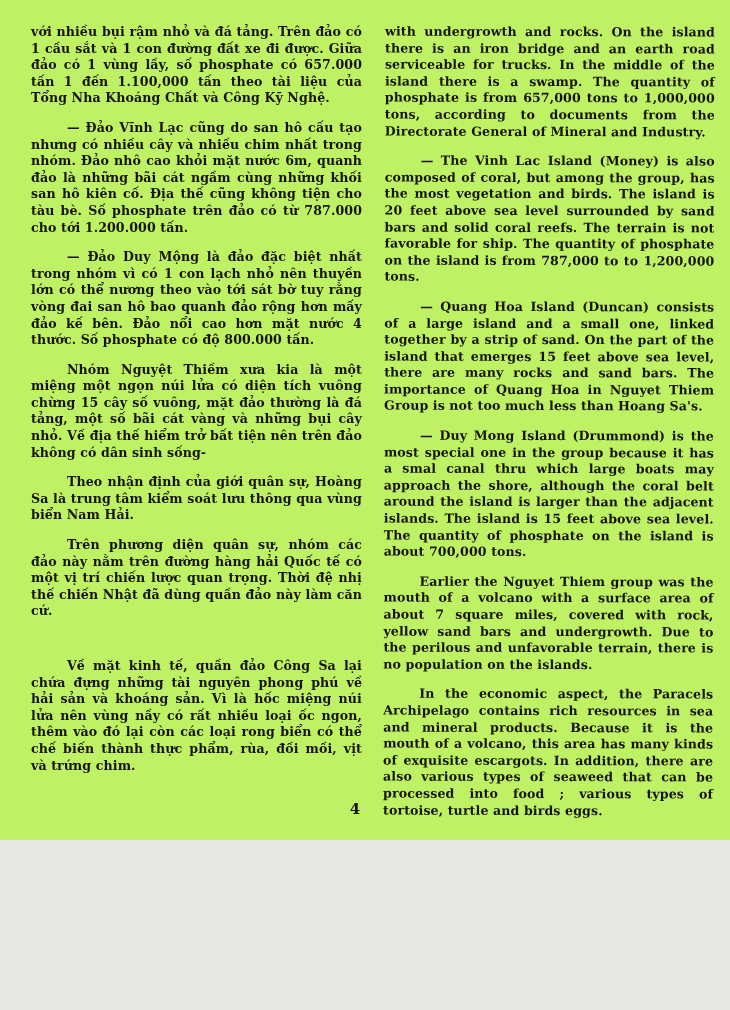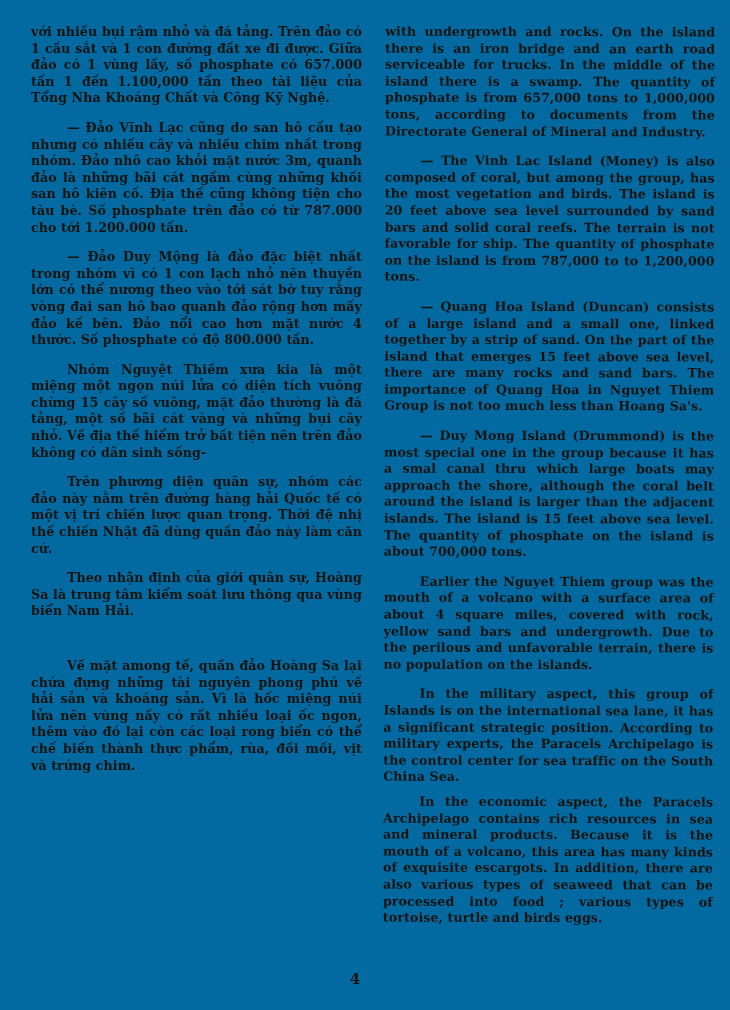"với nhiều bụi rậm nhỏ" .page { background: #0369a1 -> #bef264; height: 1010px -> 840px }
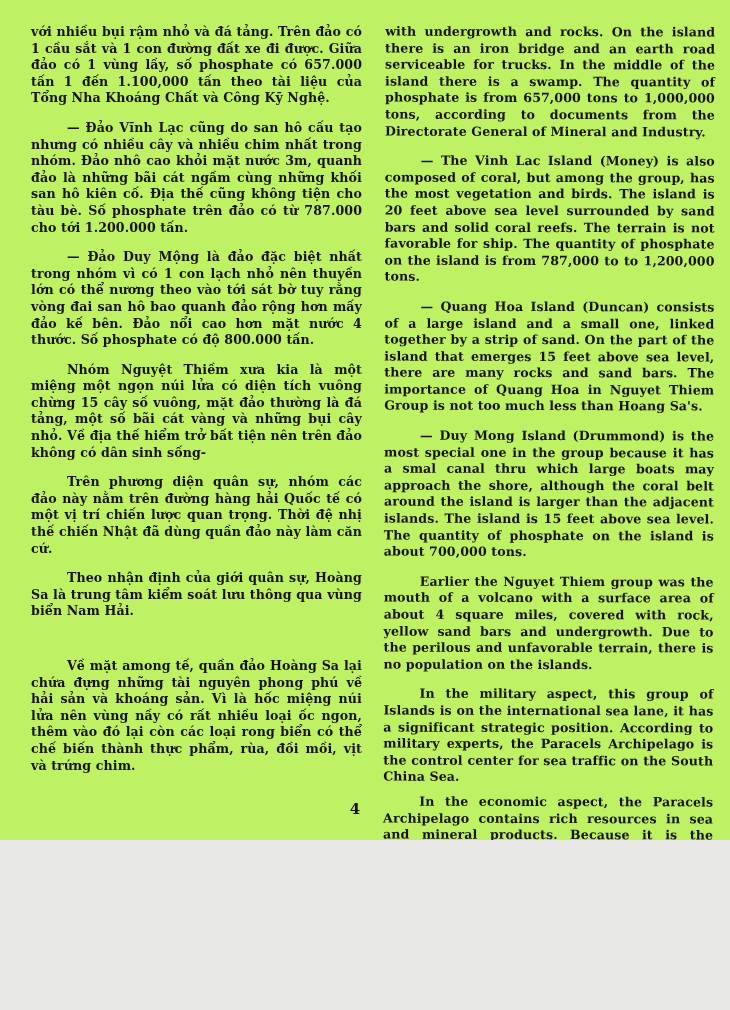"— Đảo Vĩnh Lạc cũng" p.para { text: 3m -> 6m }
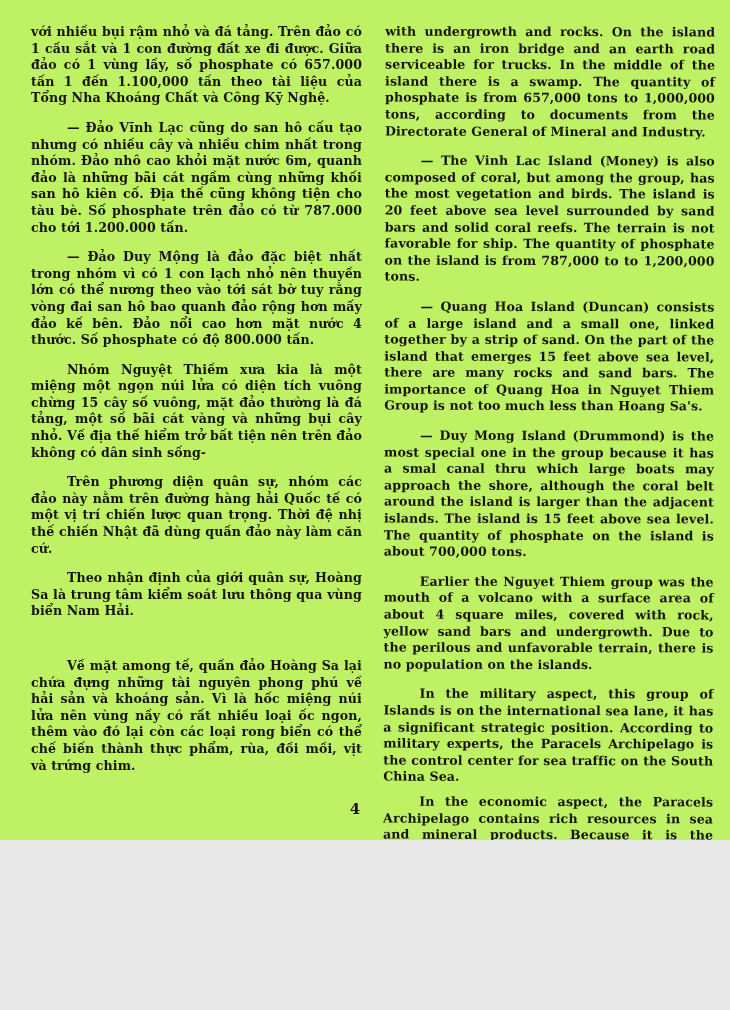"Trên phương diện quân sự," p.para { order: before "Theo nhận định của giới" -> after "Theo nhận định của giới" }
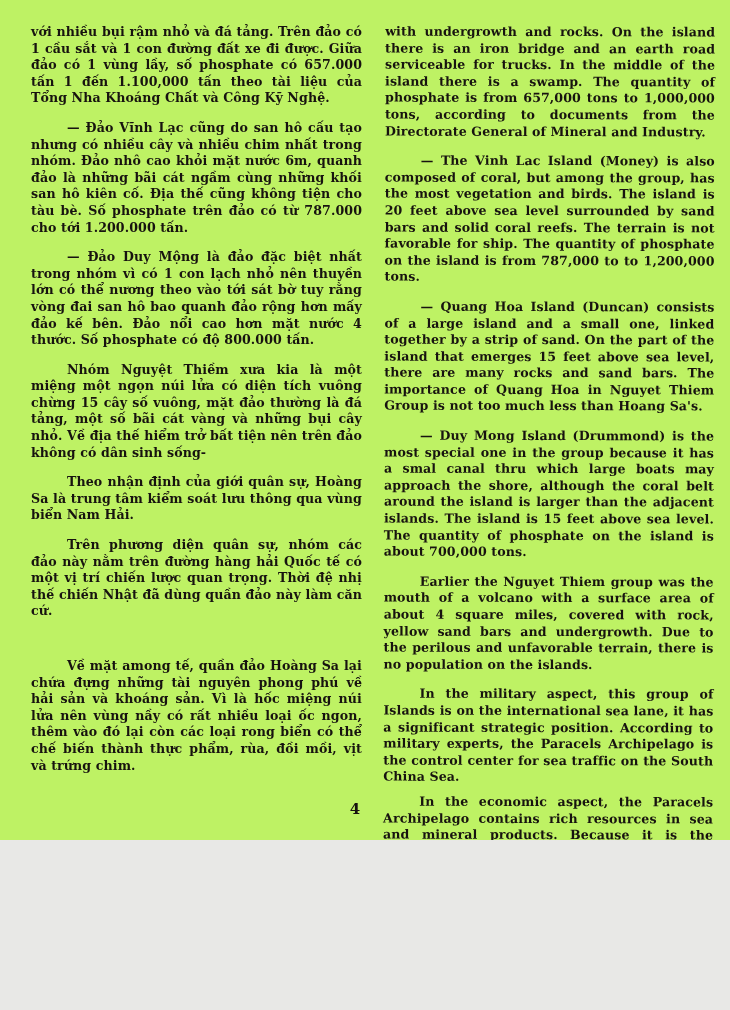"Earlier the Nguyet Thiem group" p.para { text: 4 -> 7 }
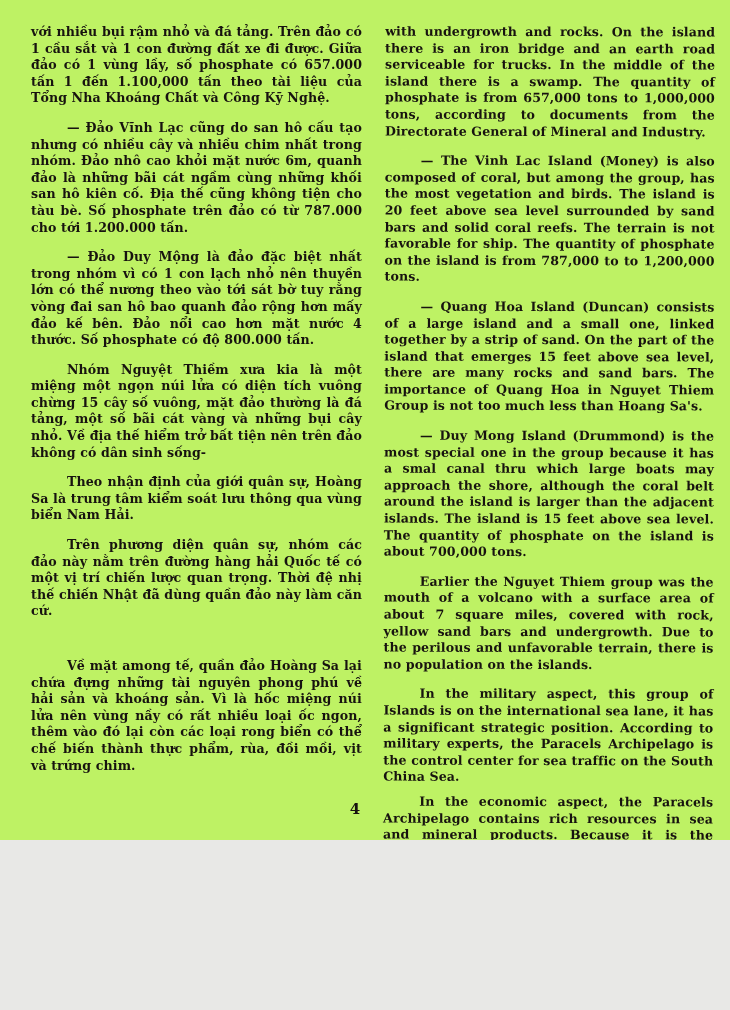"Về mặt among tế, quần" p.para { text: among tế, quần đảo Hoàng -> kinh tế, quần đảo Công }
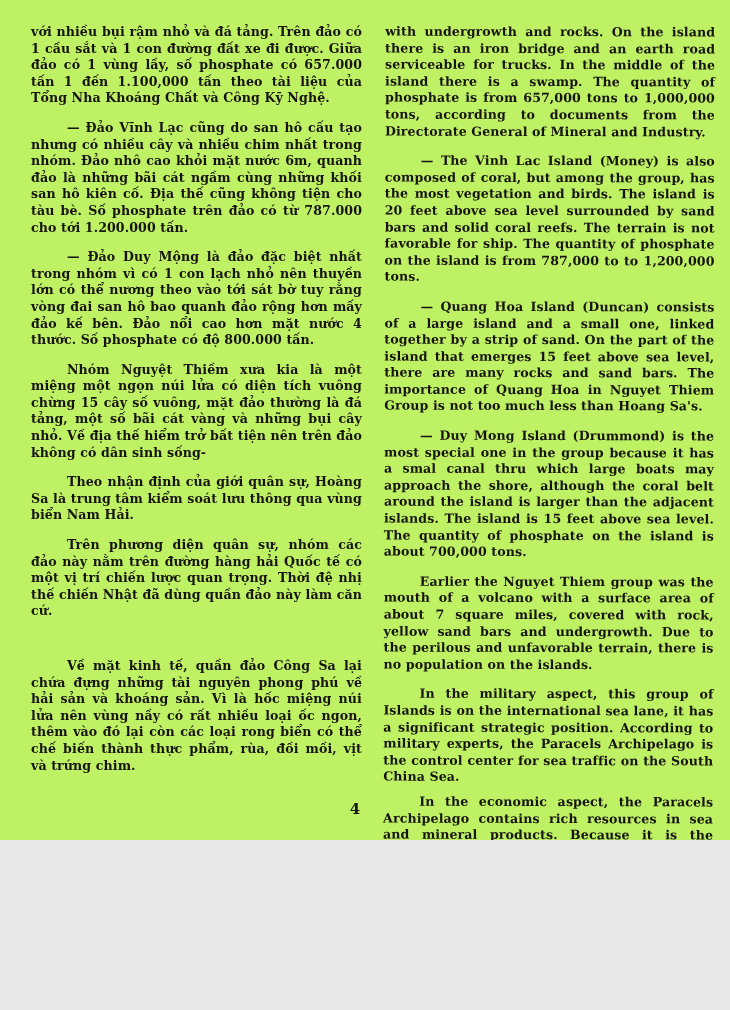"In the military aspect, this" p.para { html: <p>In the military aspect, this group of Islands is on the international sea lane, it has a significant strategic position. According to military experts, the Paracels Archipelago is the control center for sea traffic on the South China Sea.</p> -> none }
